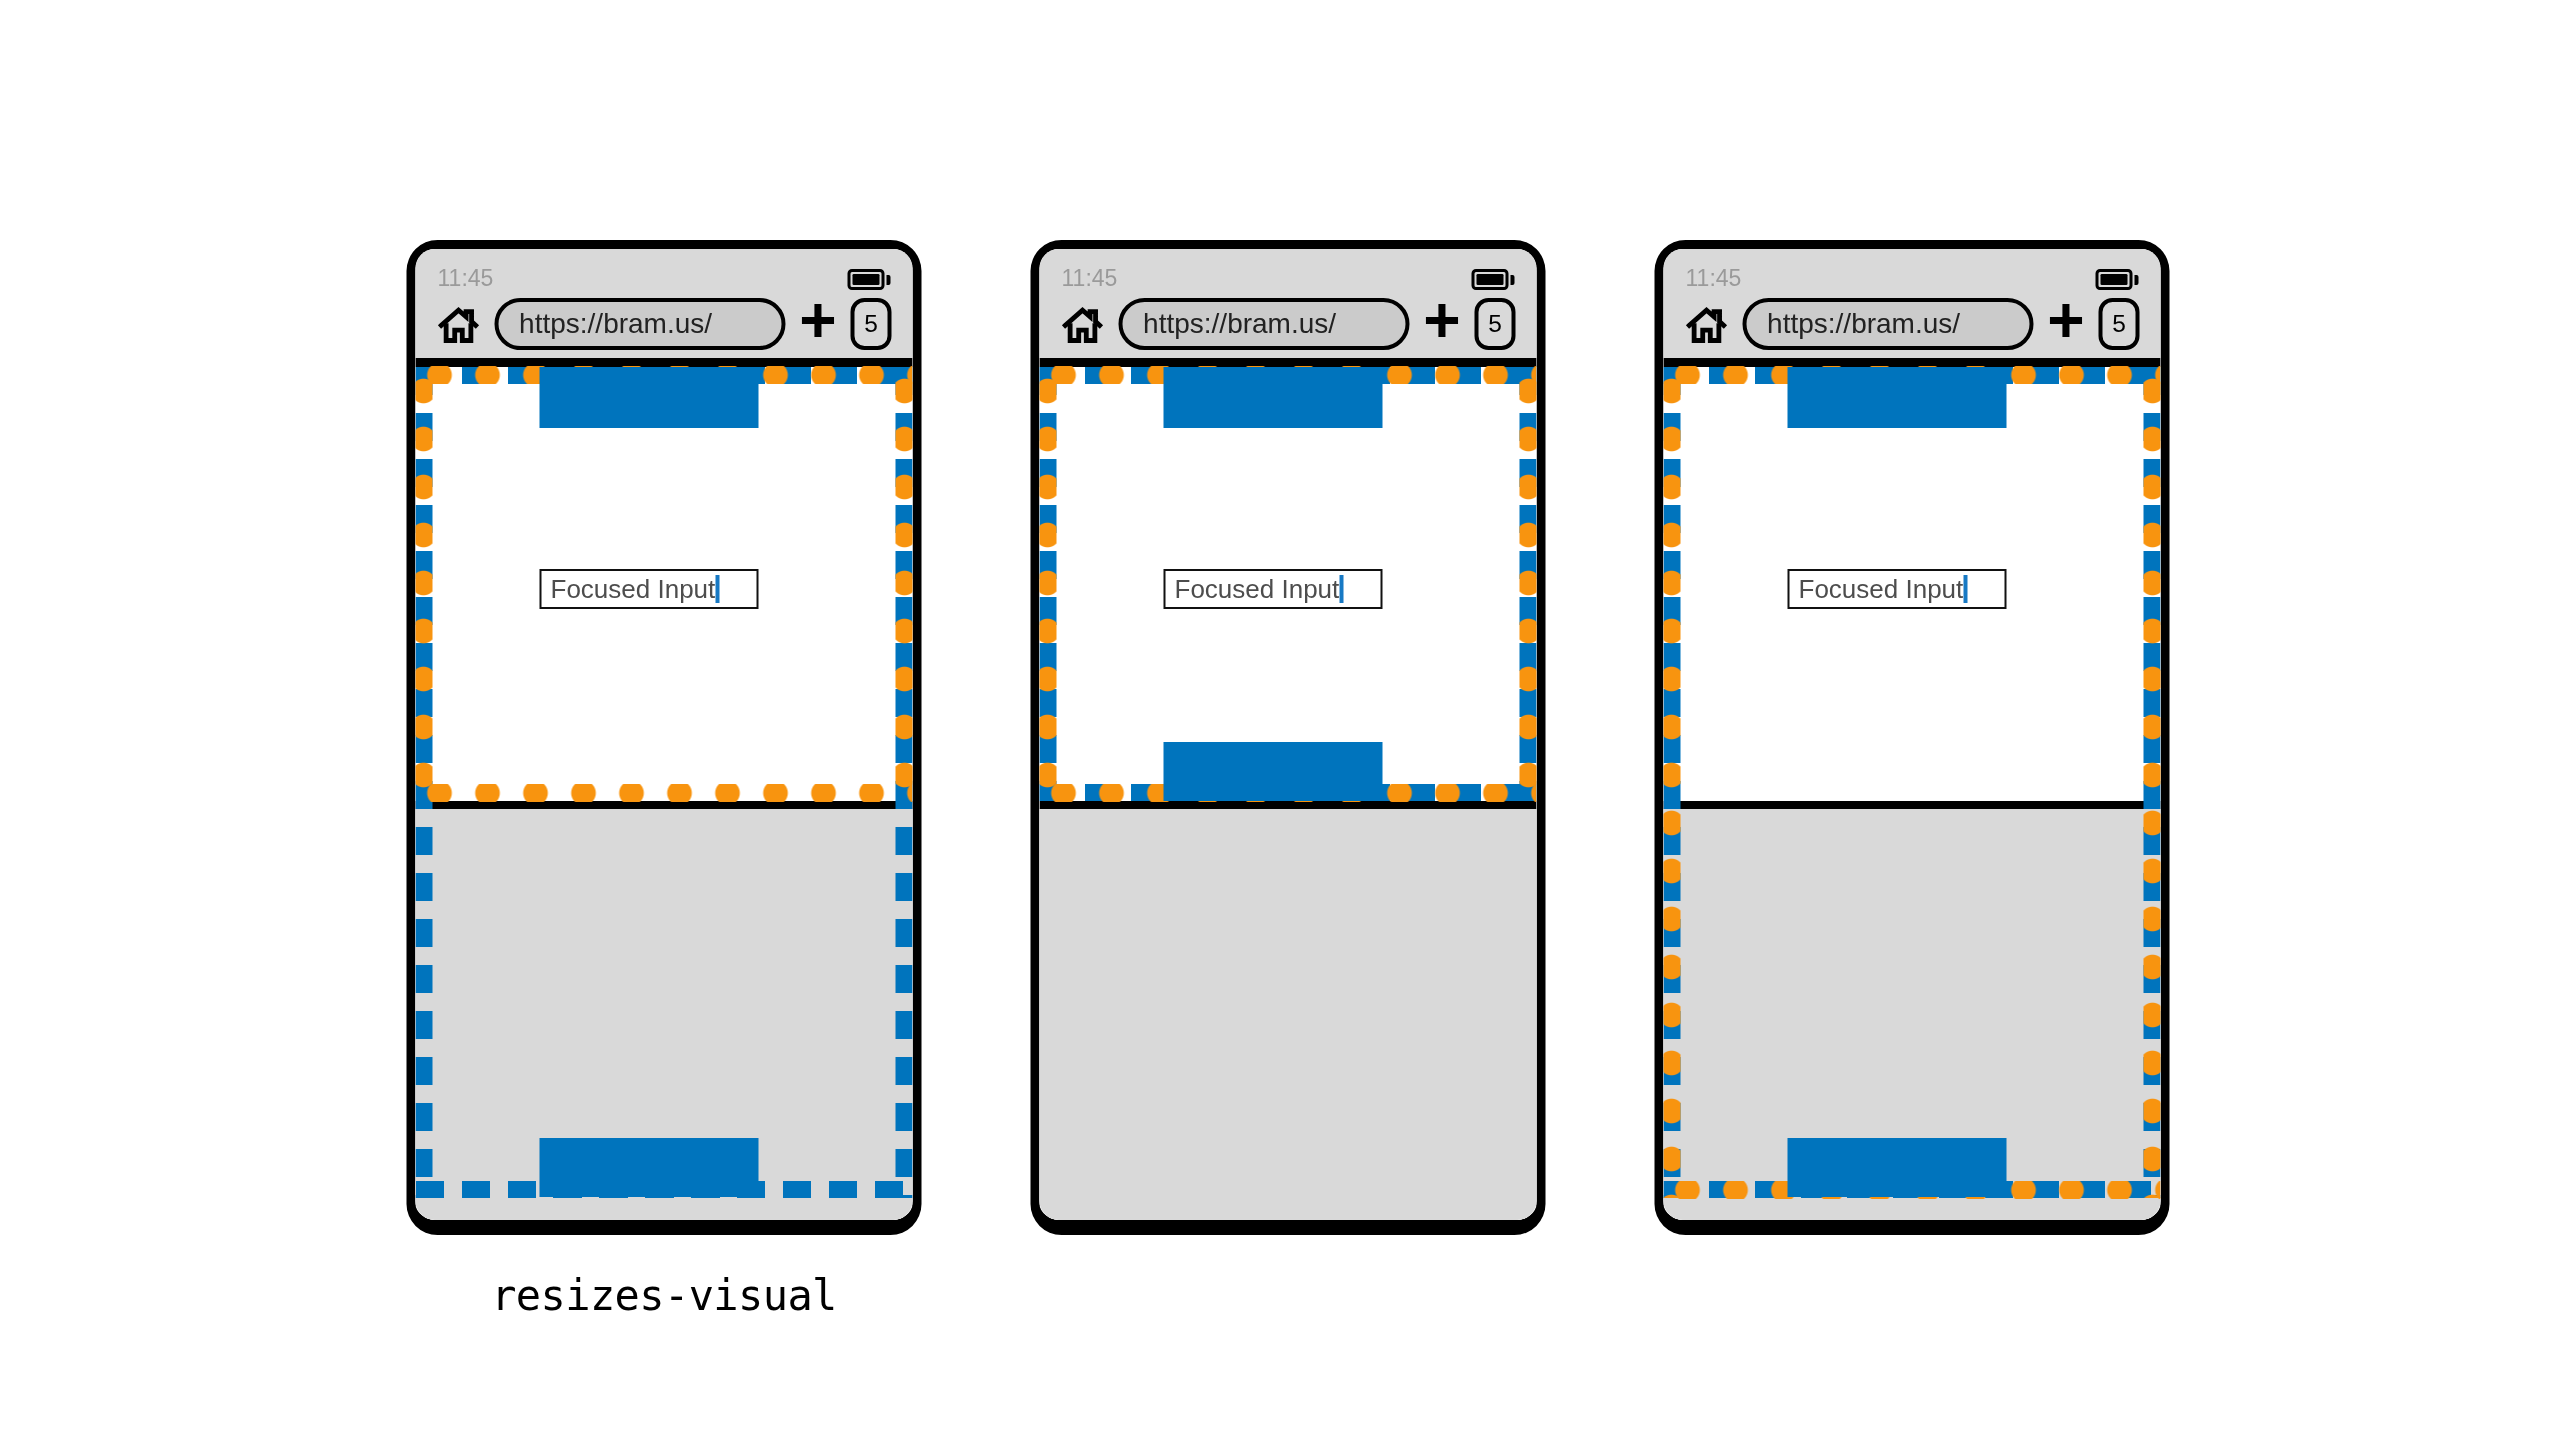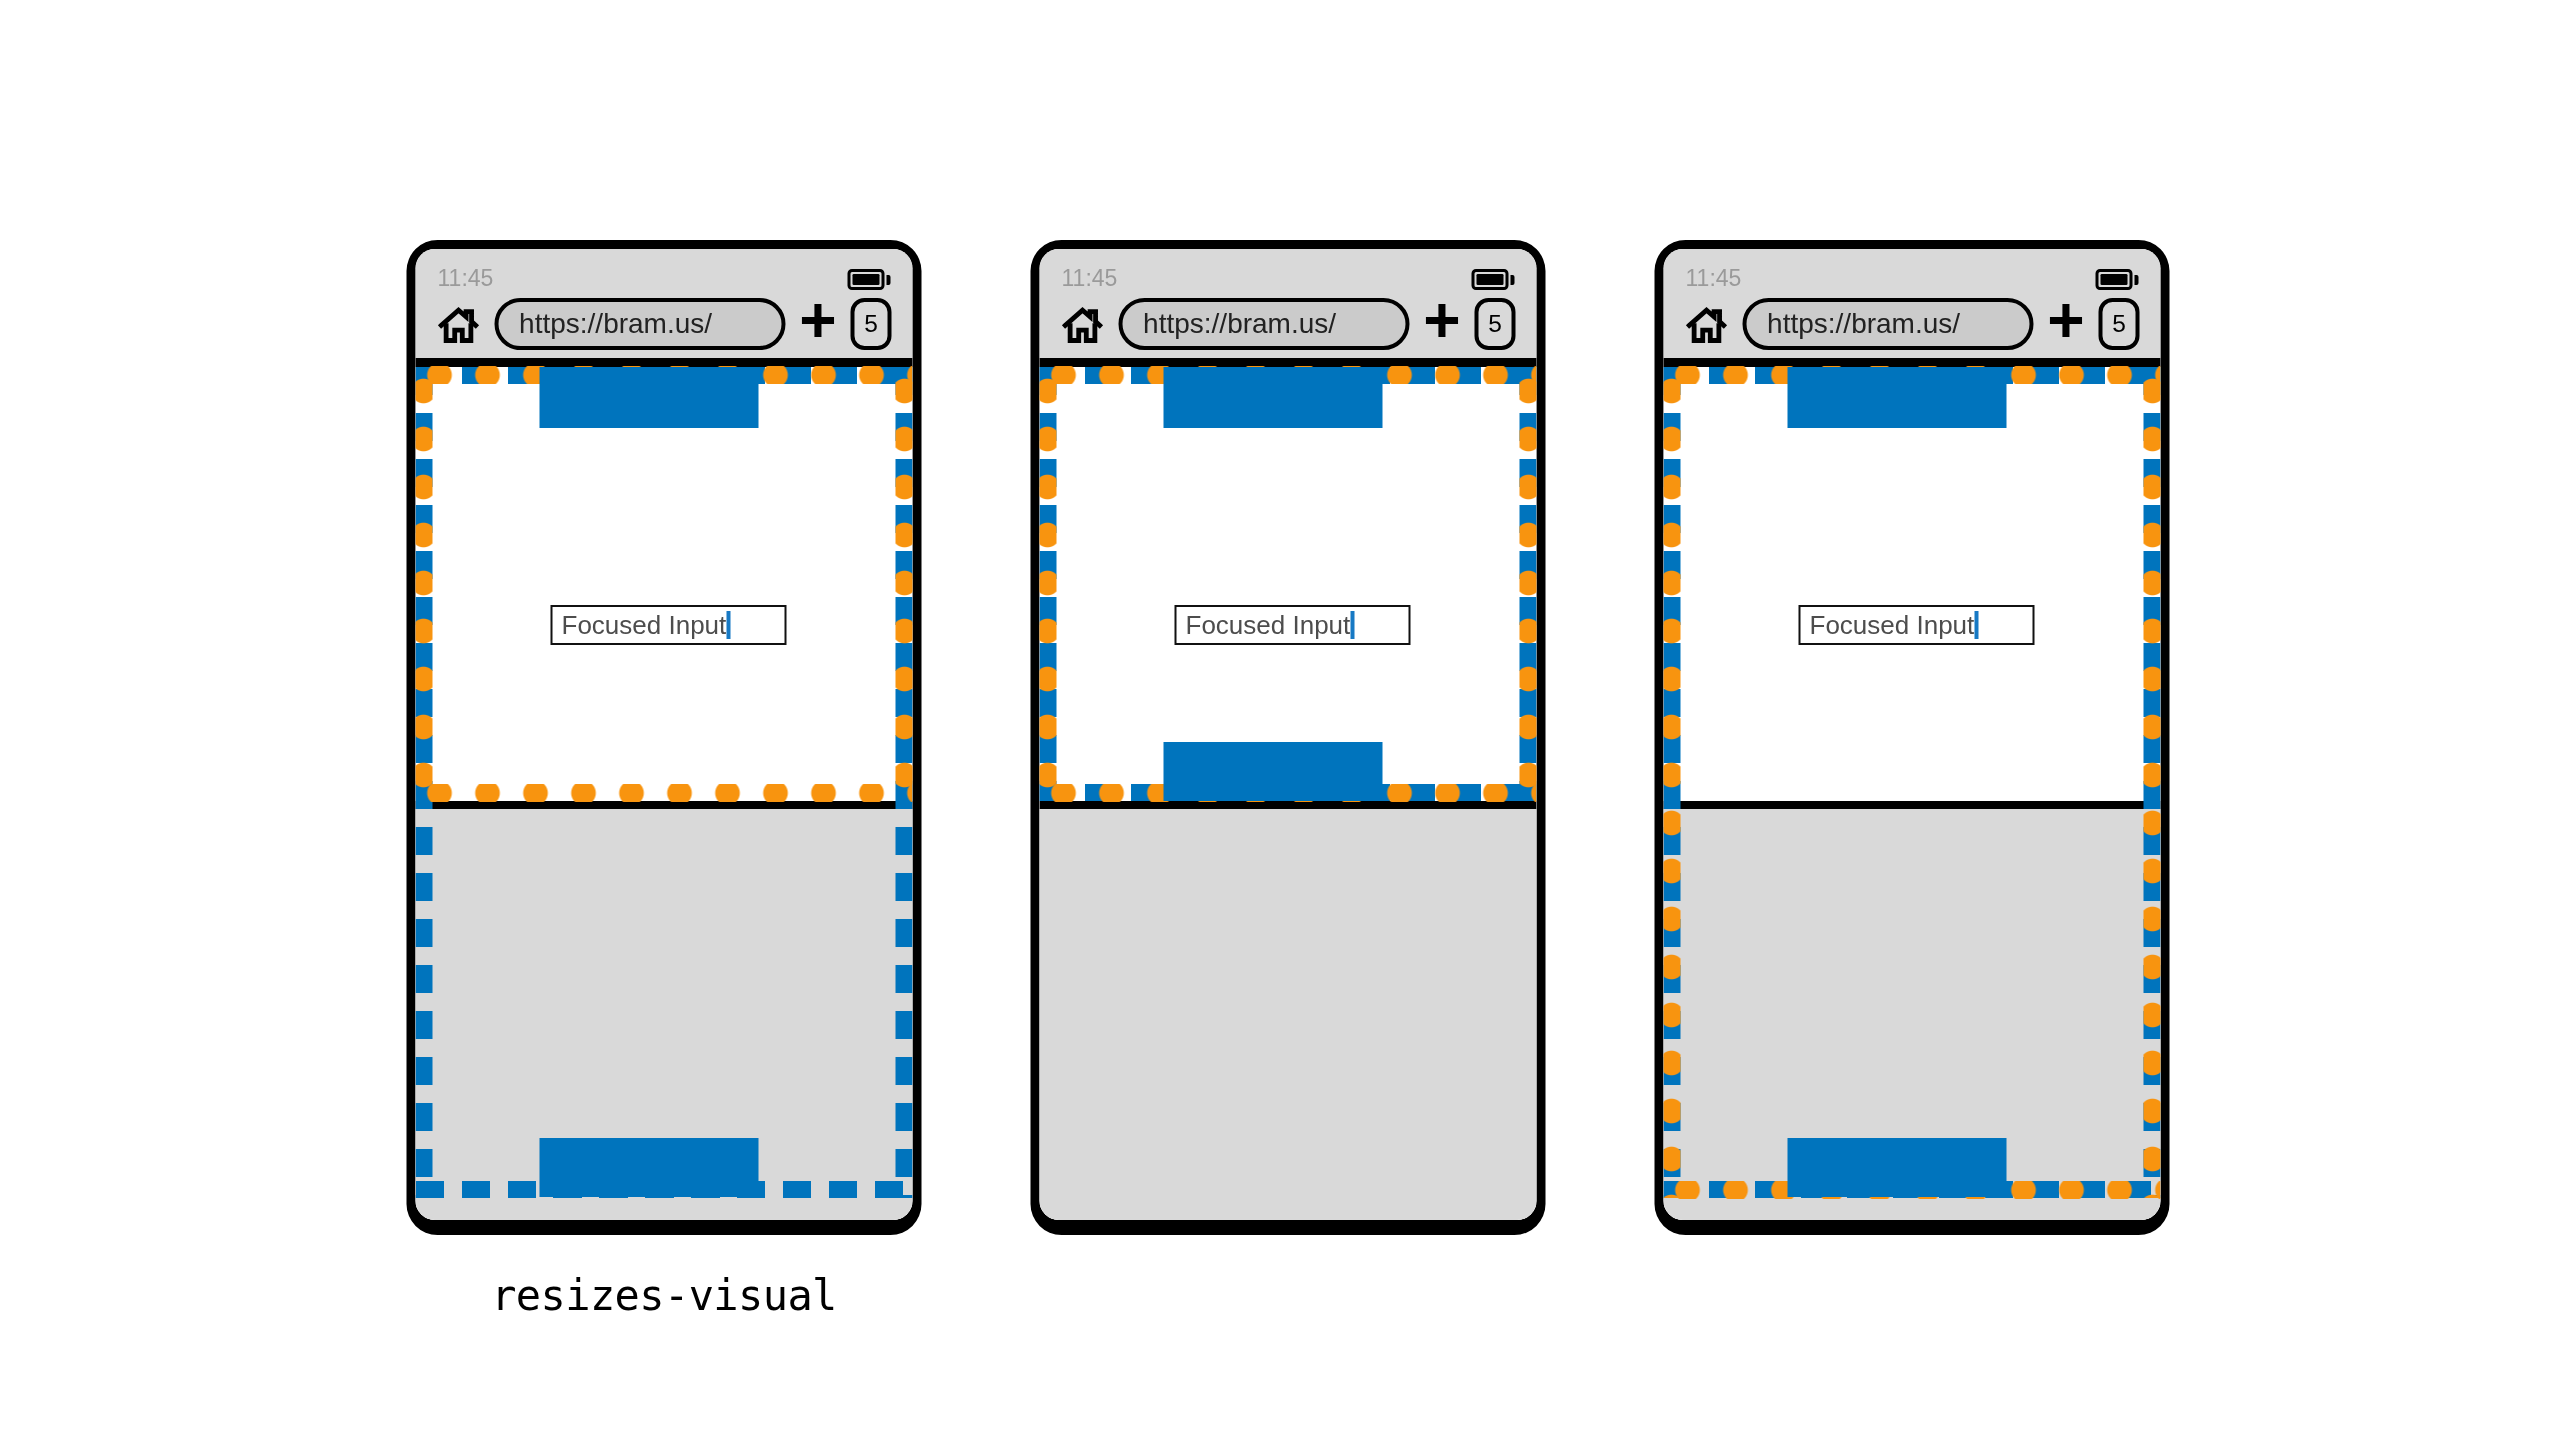"11:45" .phone { background: #000000 -> #e5e5e5 }
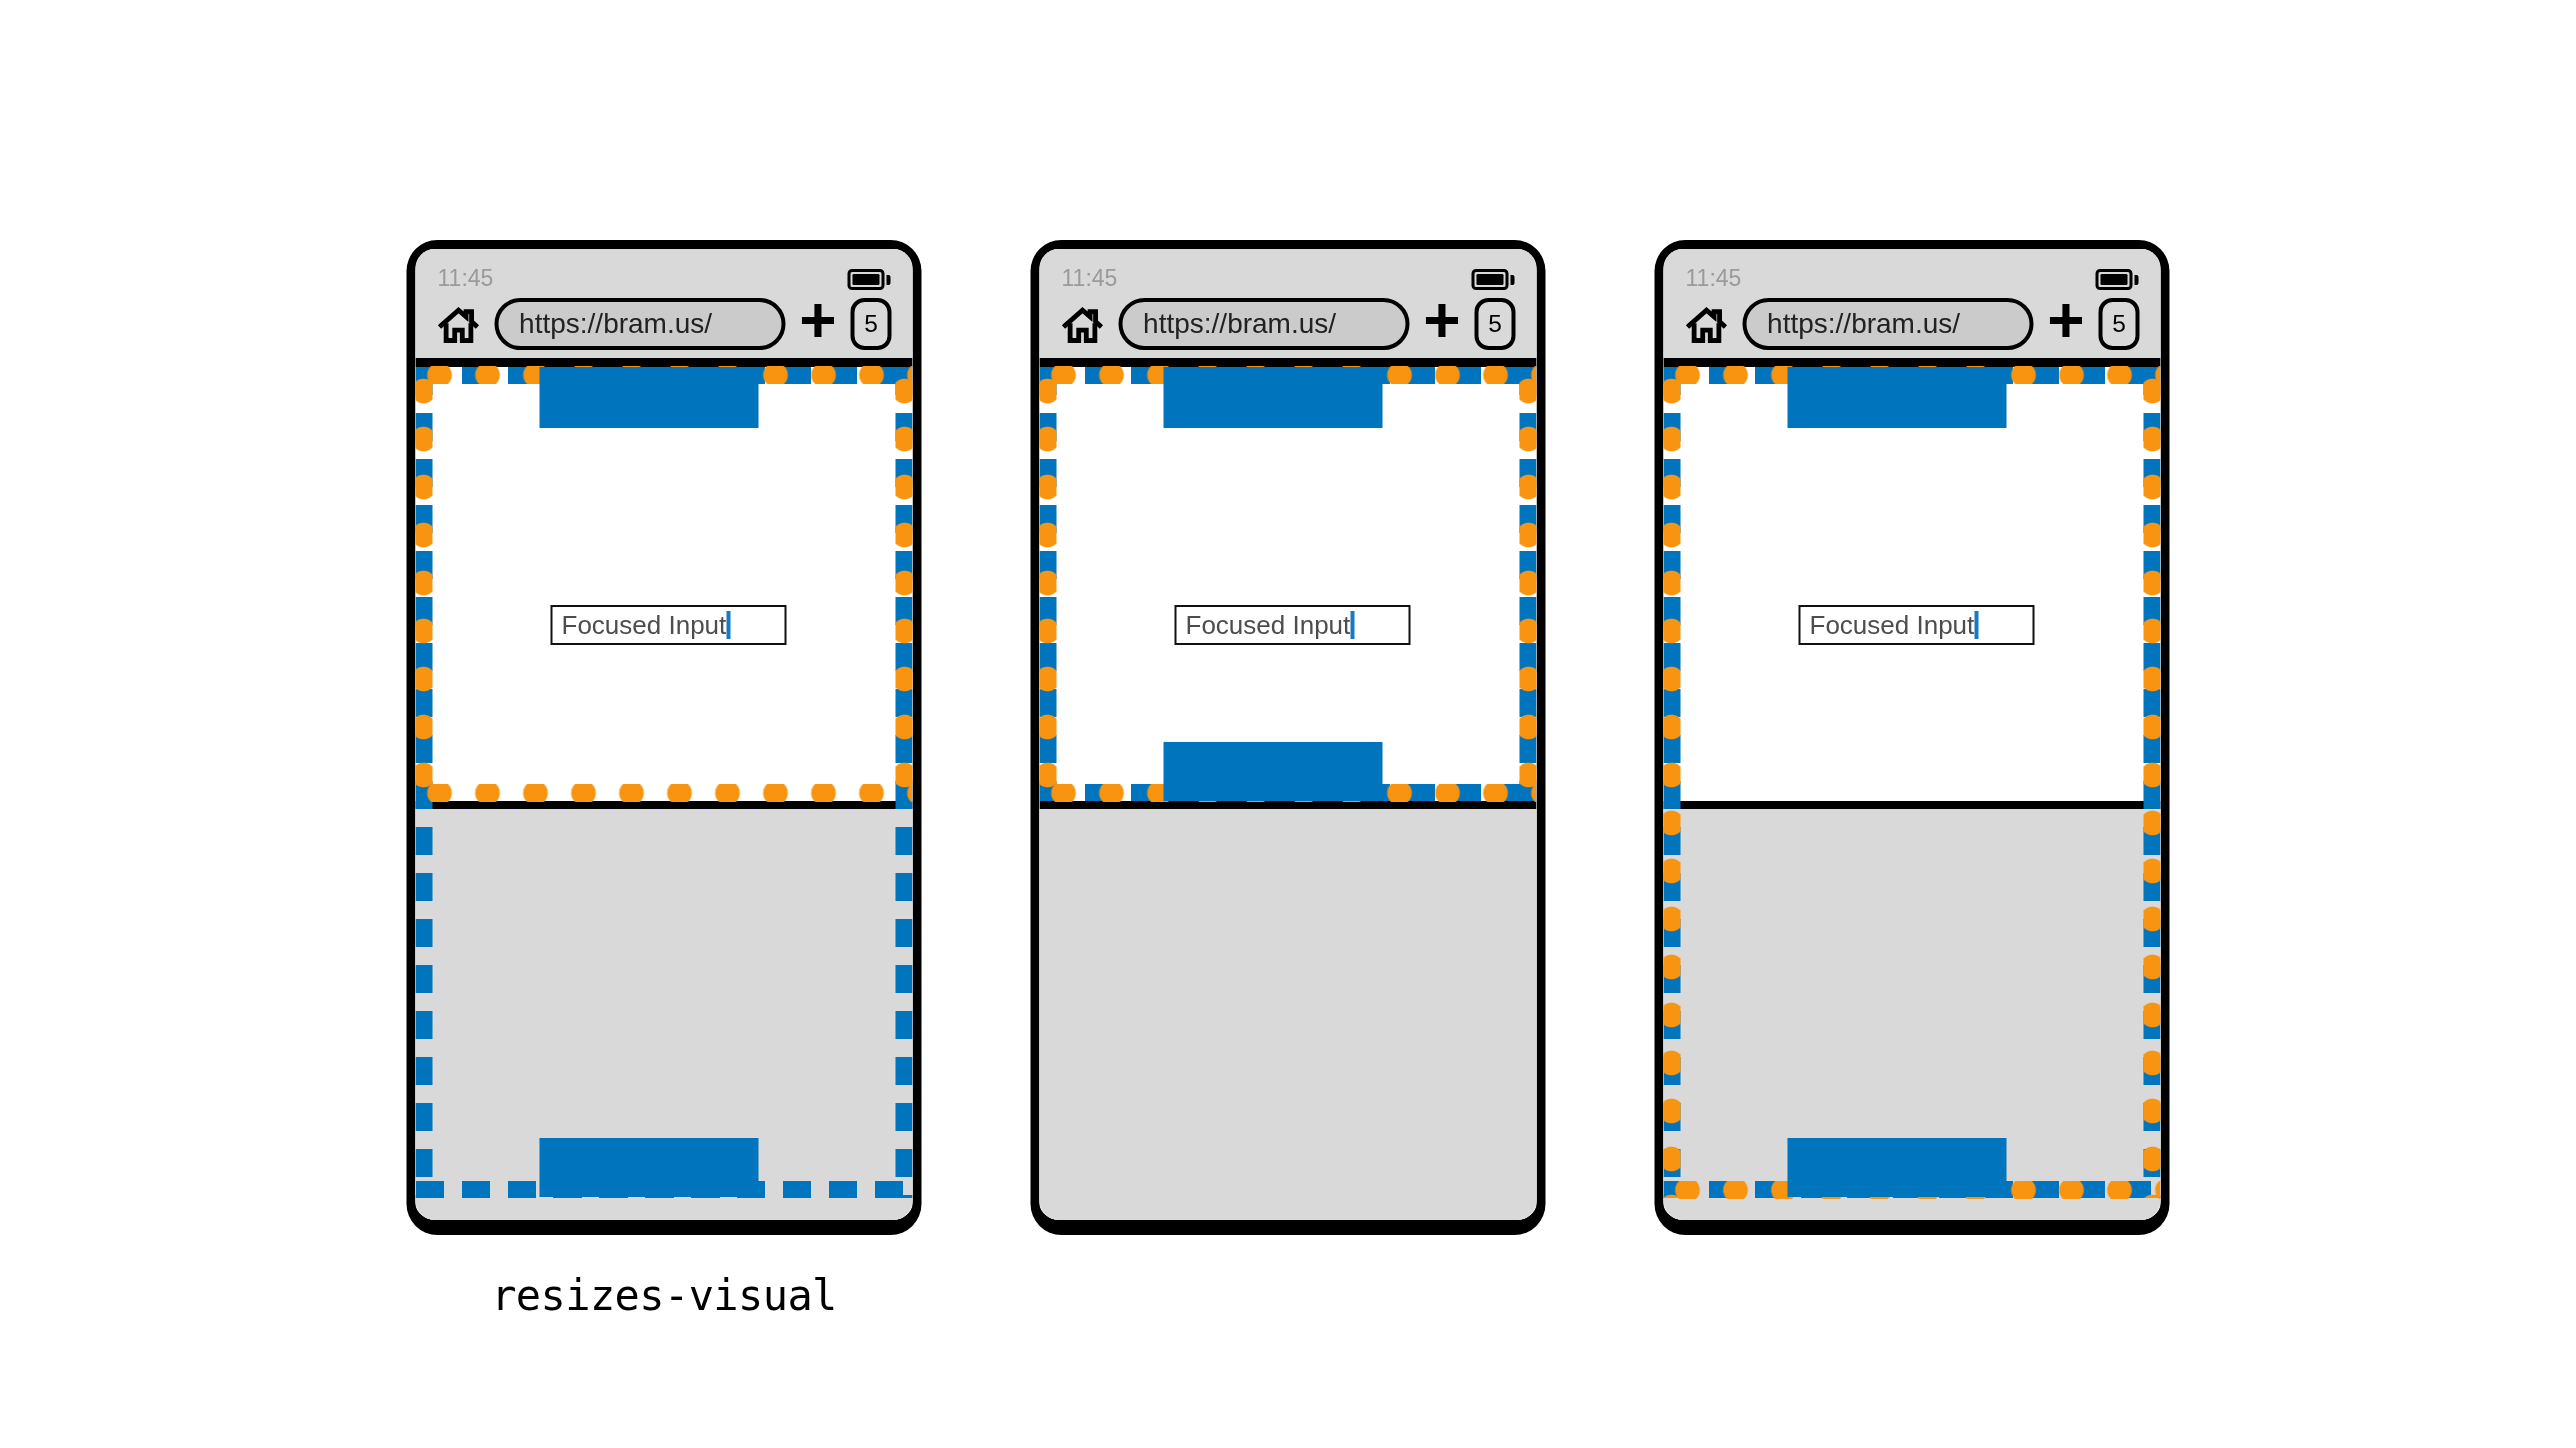"Focused Input" .input { left: 135px -> 124px; margin-top: 36px -> none; width: 236px -> 219px }
